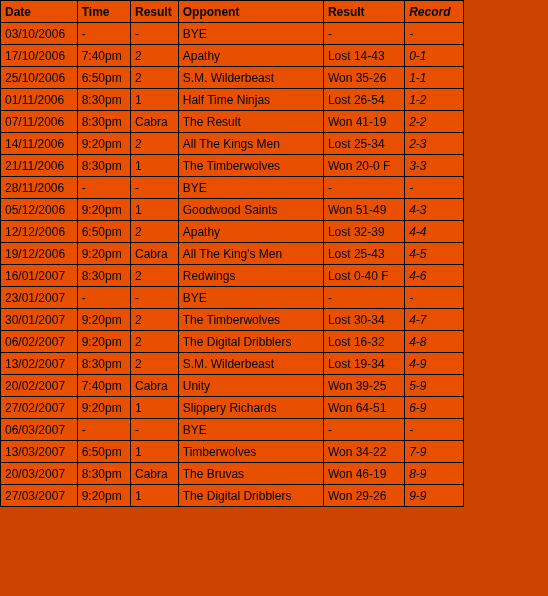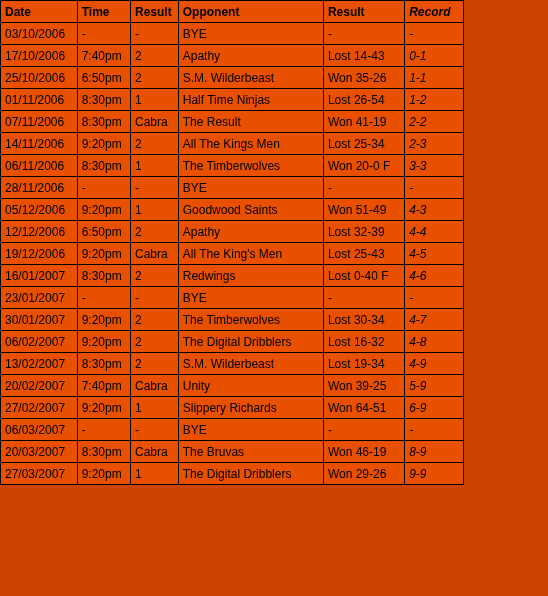"06/11/2006" td.col-date { text: 06/11/2006 -> 21/11/2006 }
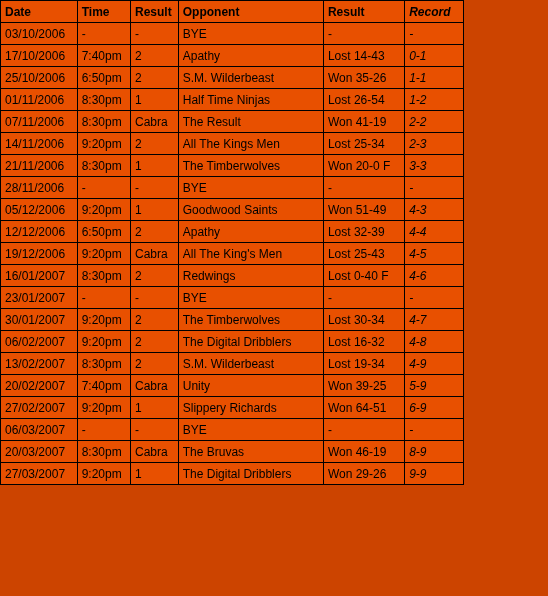"13/03/2007" tr { html: none -> <tr> <td>13/03/2007</td> <td>6:50pm</td> <td>1</td> <td>Timberwolves</td> <td>Won 34-22</td> <td>7-9</td> </tr> }
